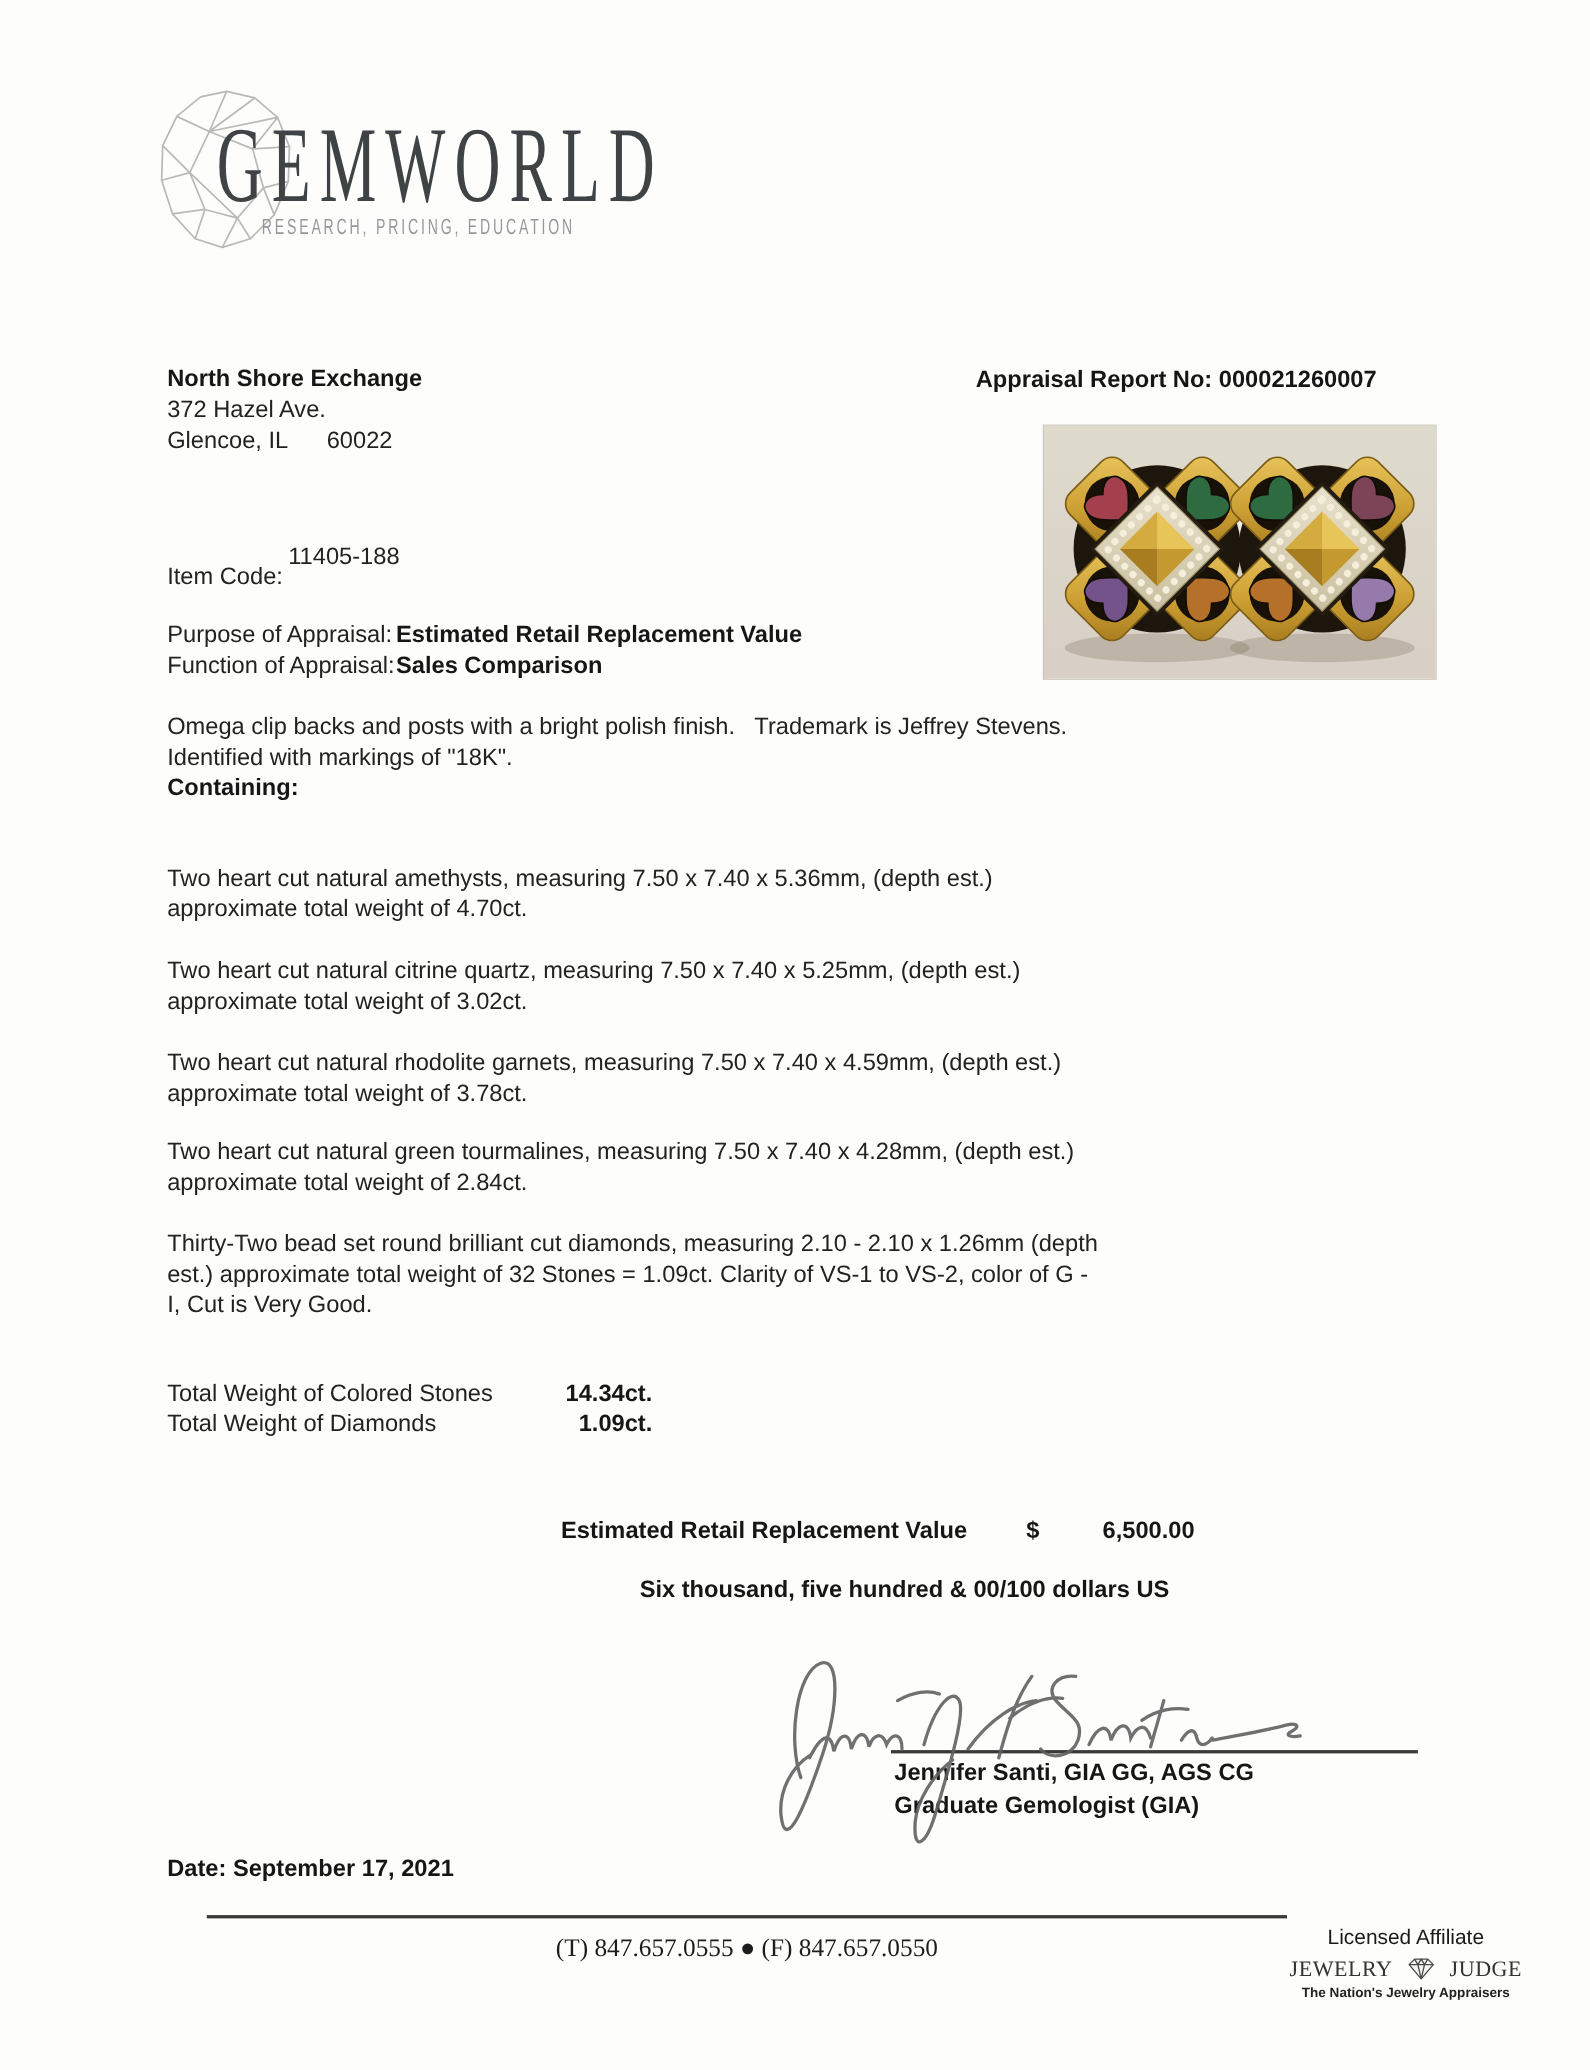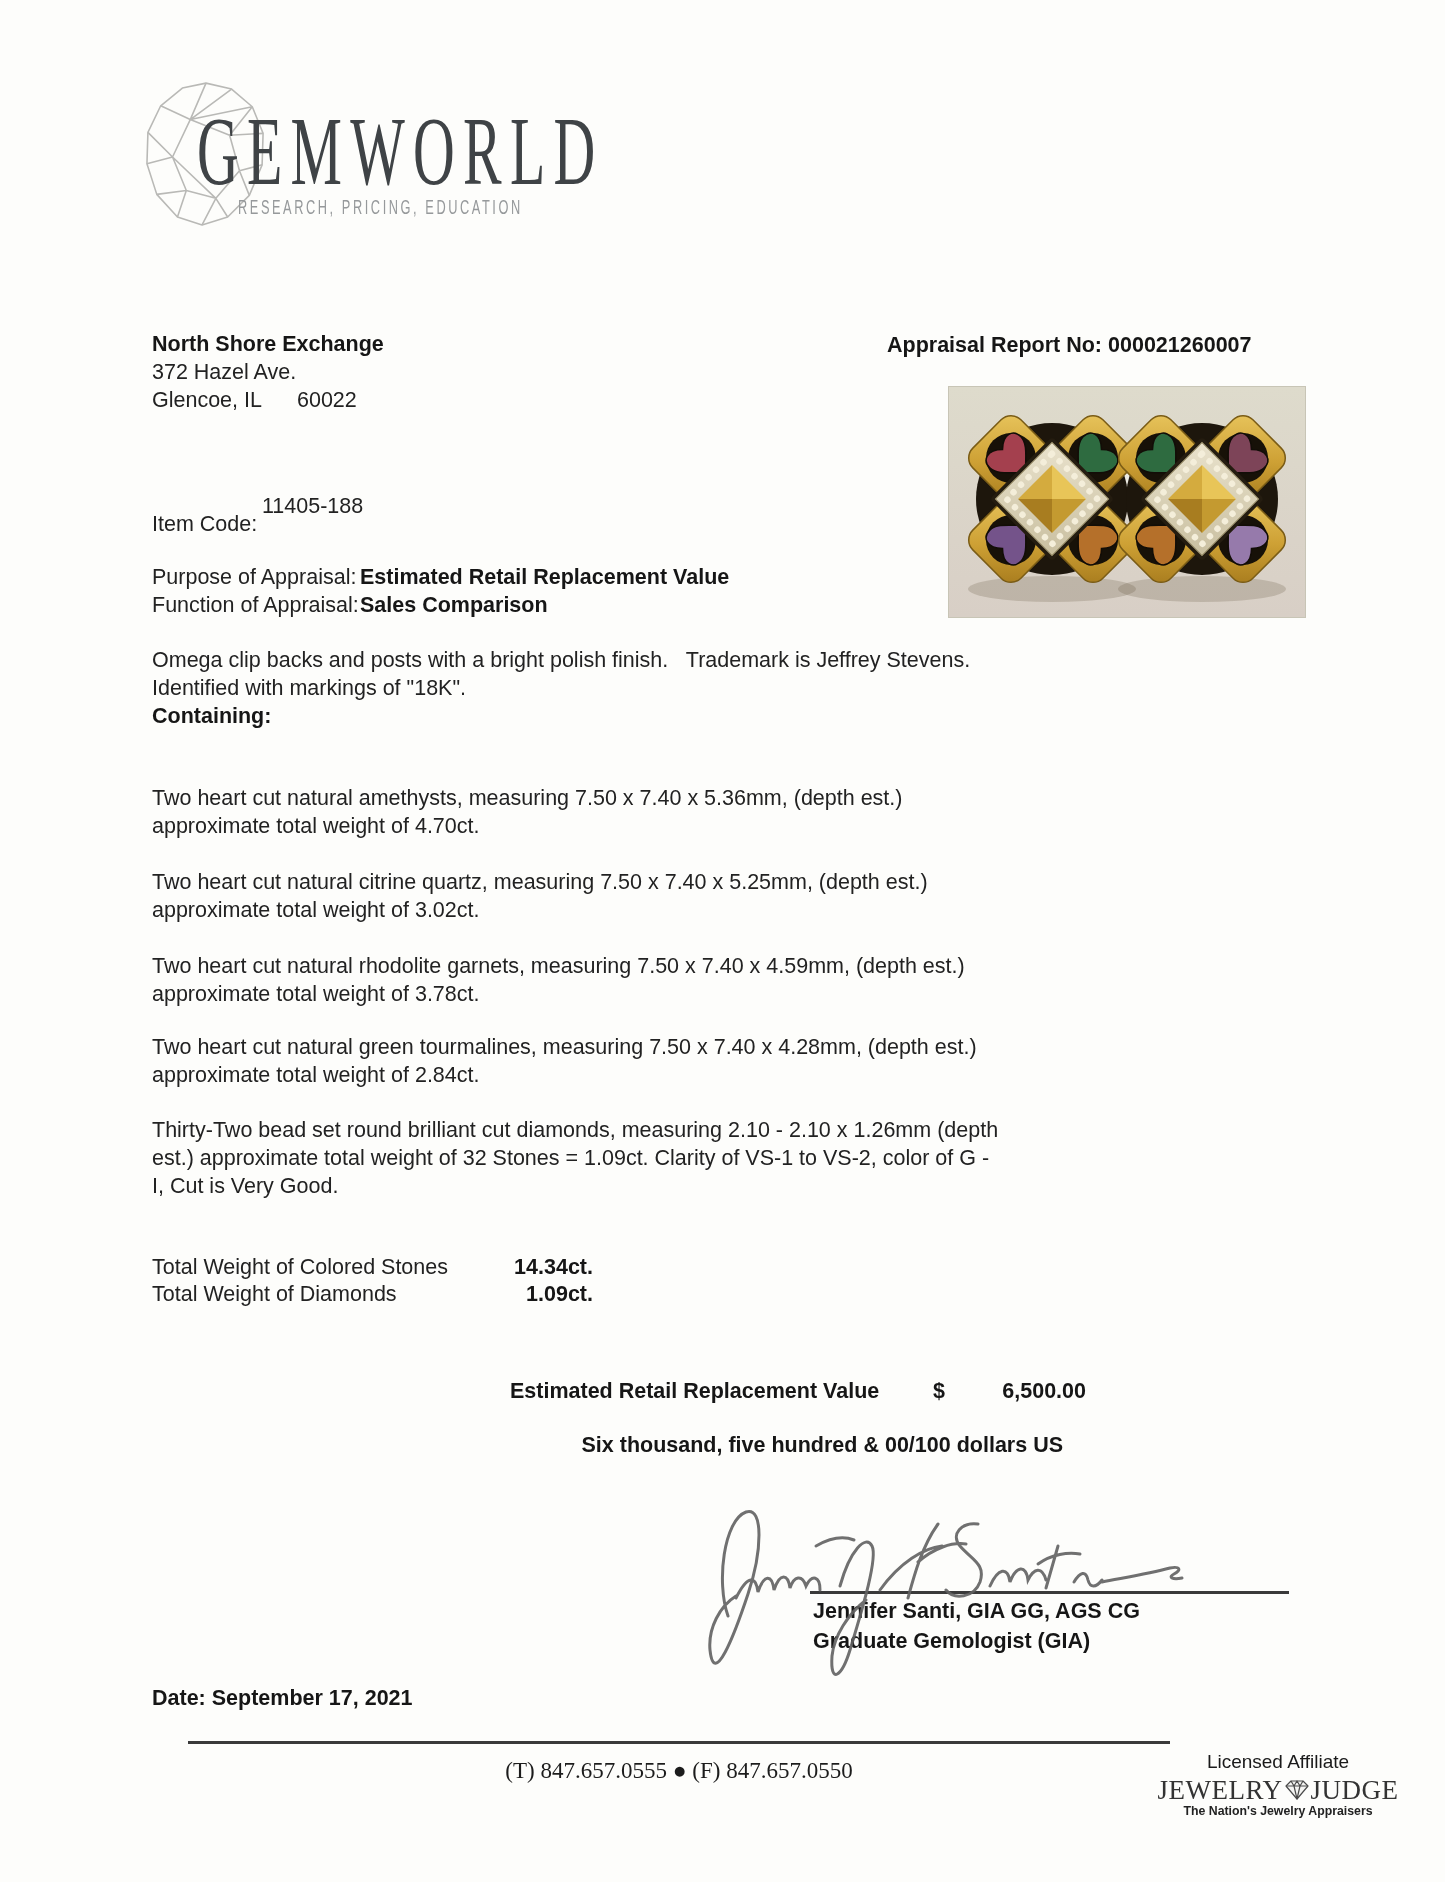"JEWELRY" .aff-brand { font-size: 27px -> 20px; gap: 1px -> 13px }
